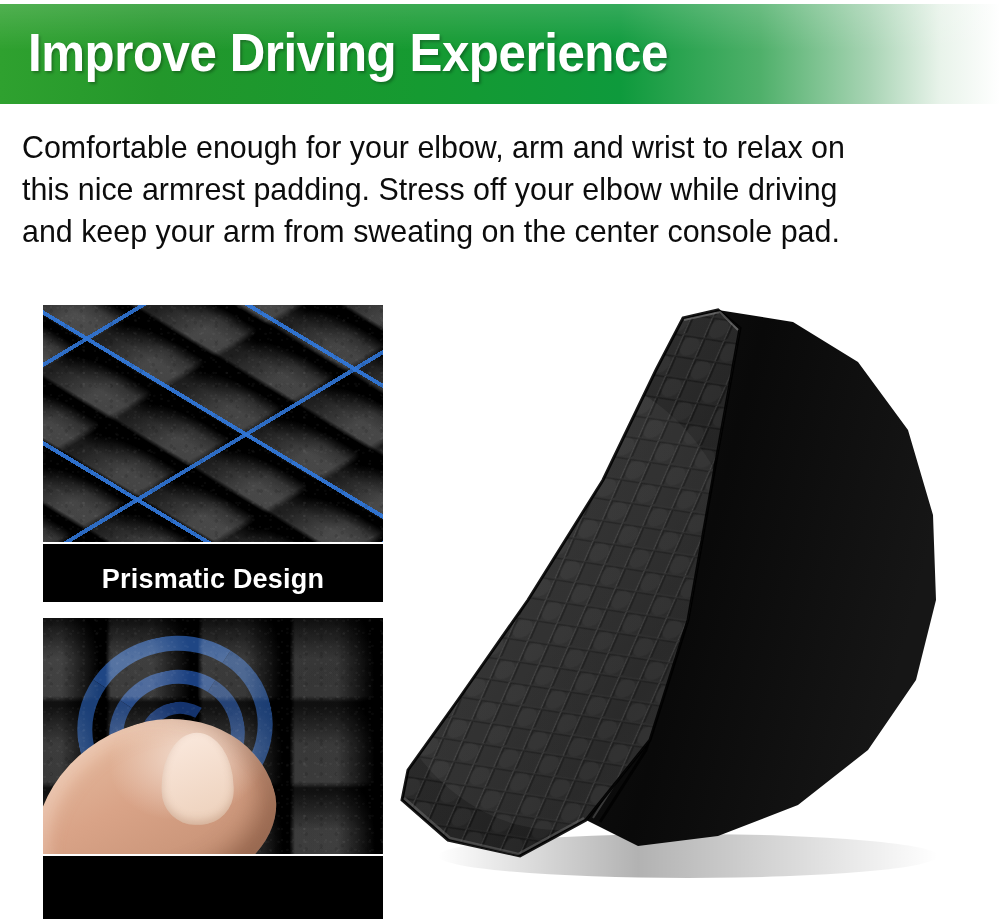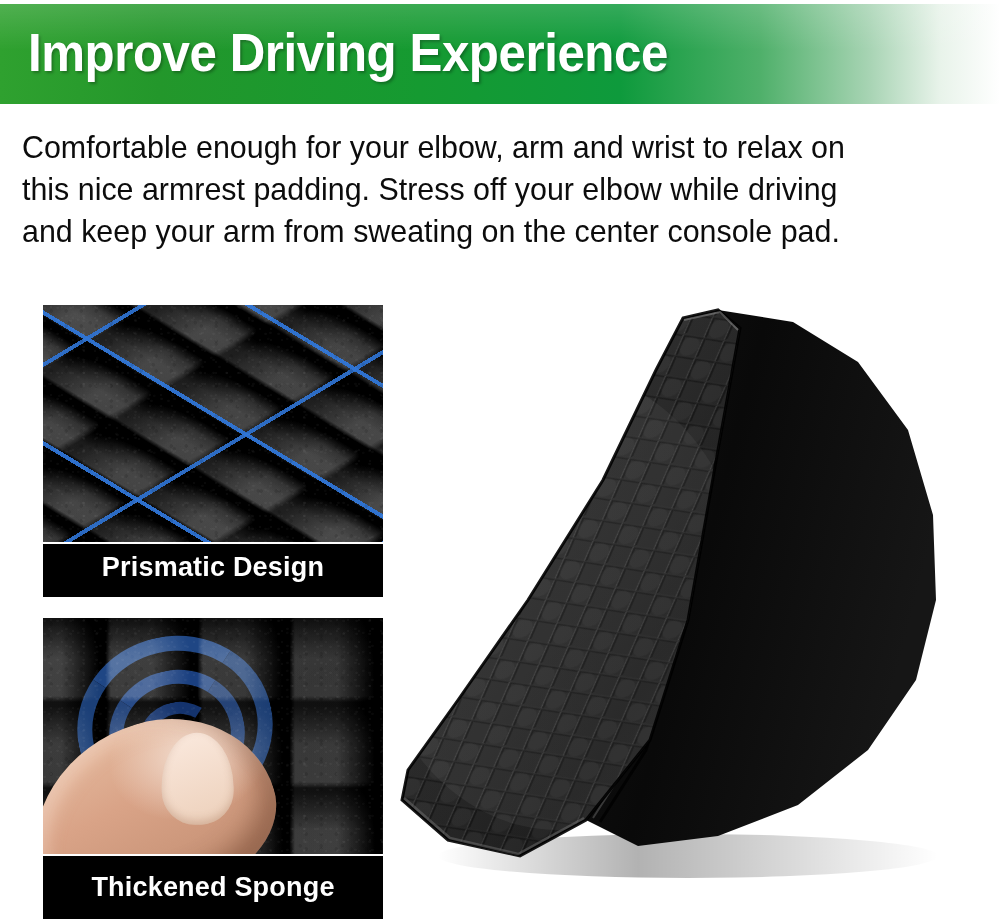"Prismatic Design" .panel.one .panel-caption { margin-top: none -> 12px }
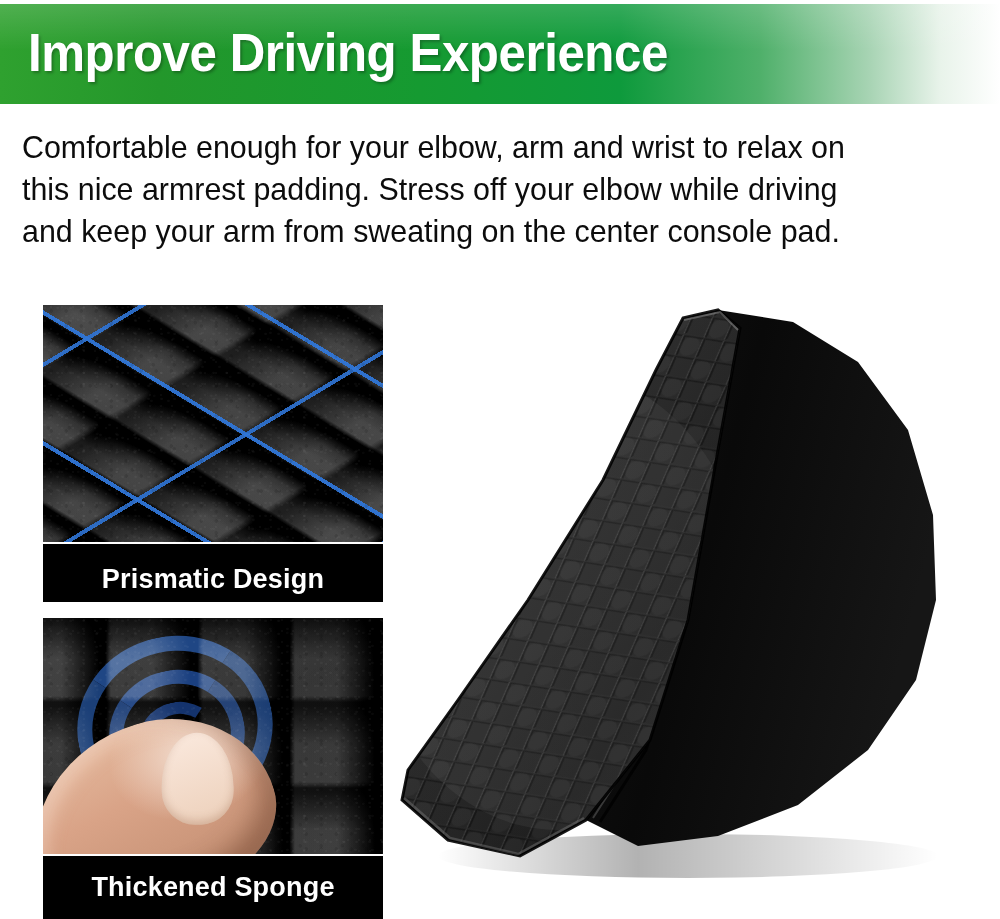"Thickened Sponge" div.panel-caption { html: <div>Thickened Sponge</div> -> none }
